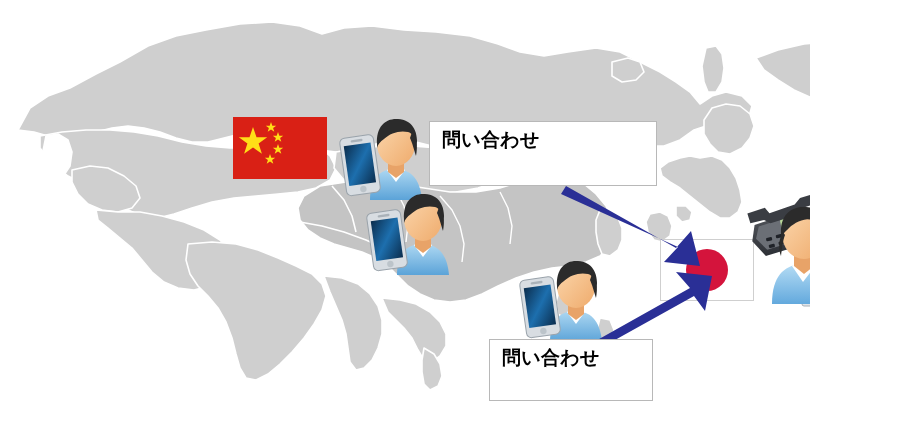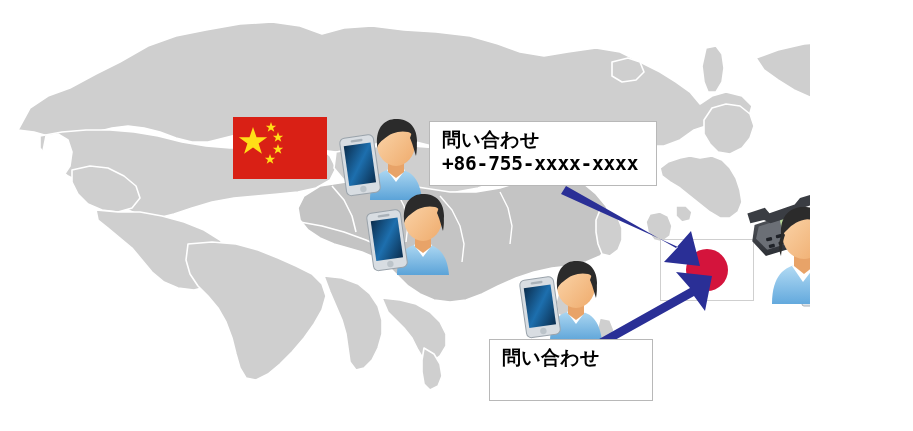"+86-755-xxxx-xxxx" div.ln { html: <div>+86-755-xxxx-xxxx</div> -> none }
